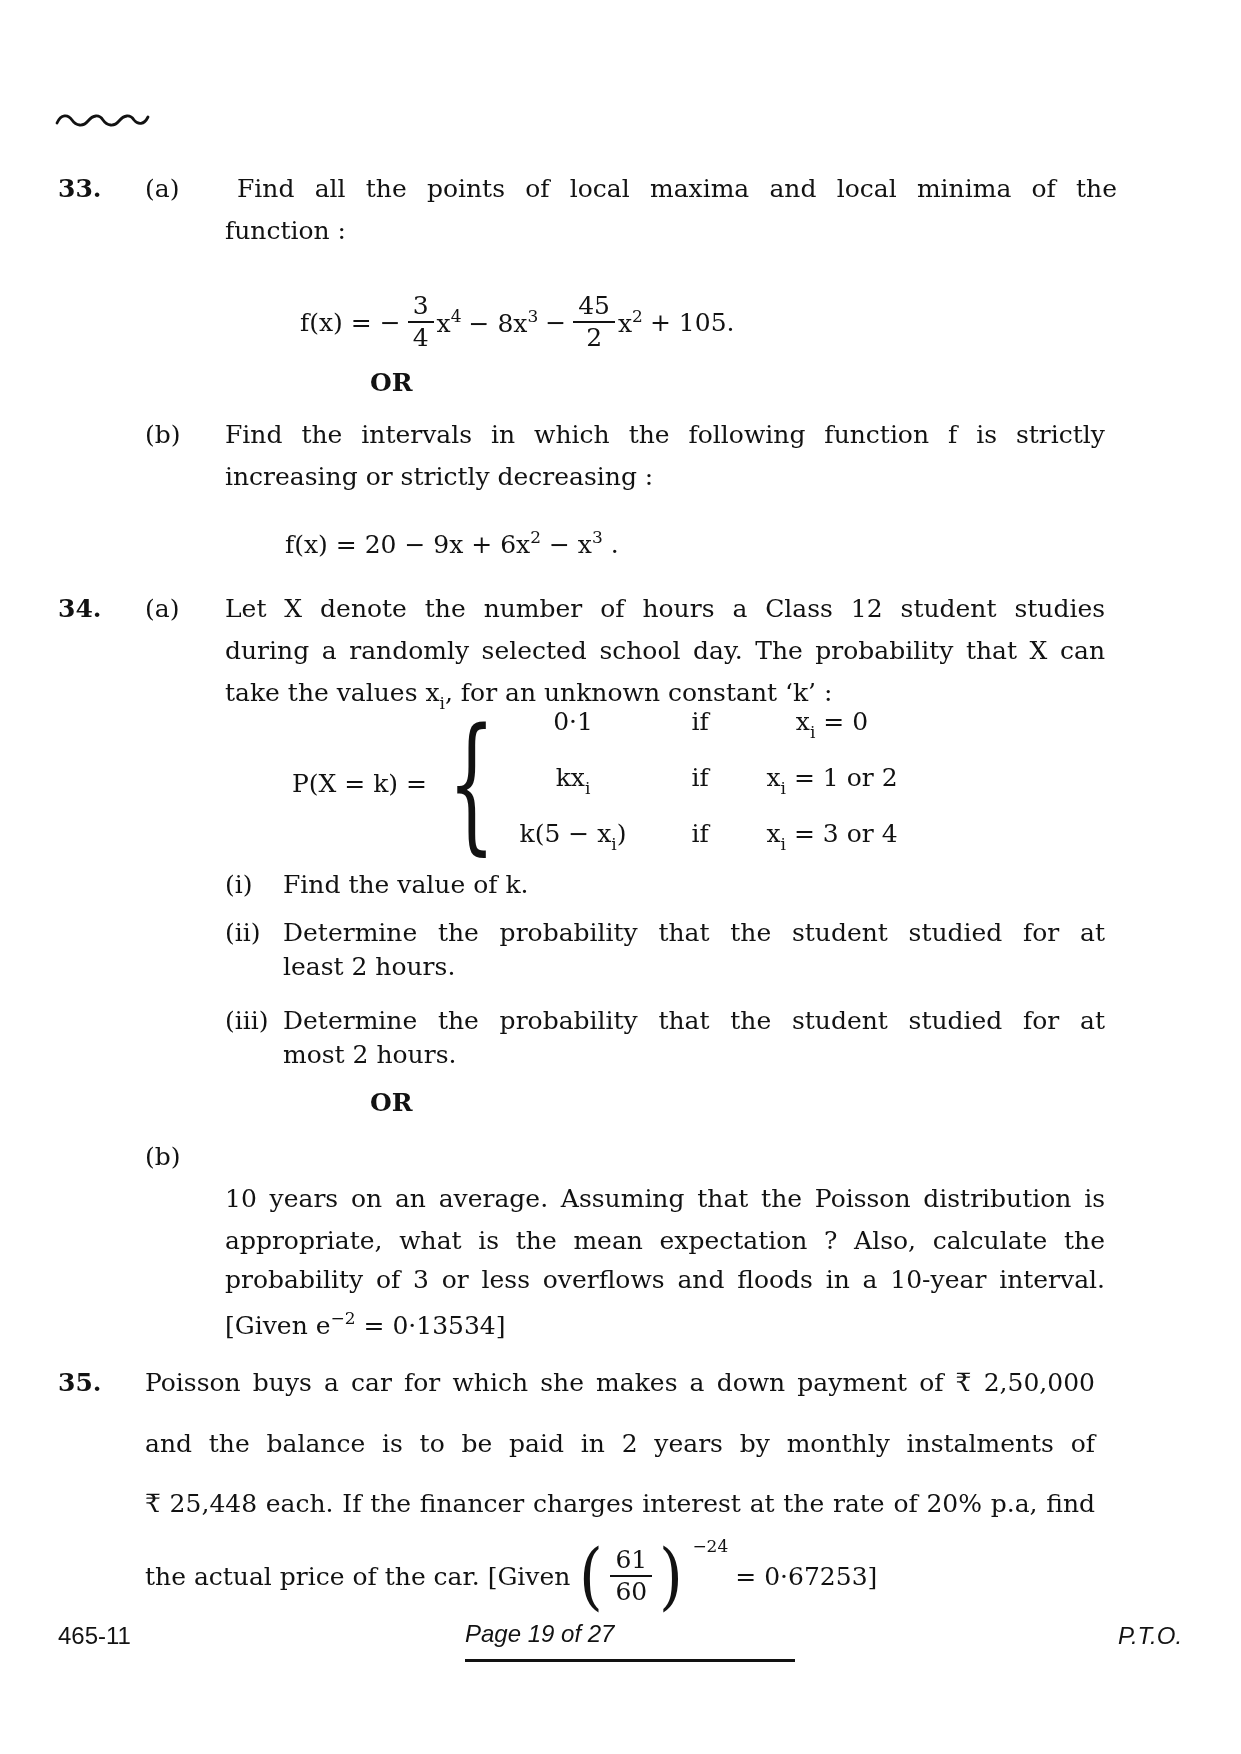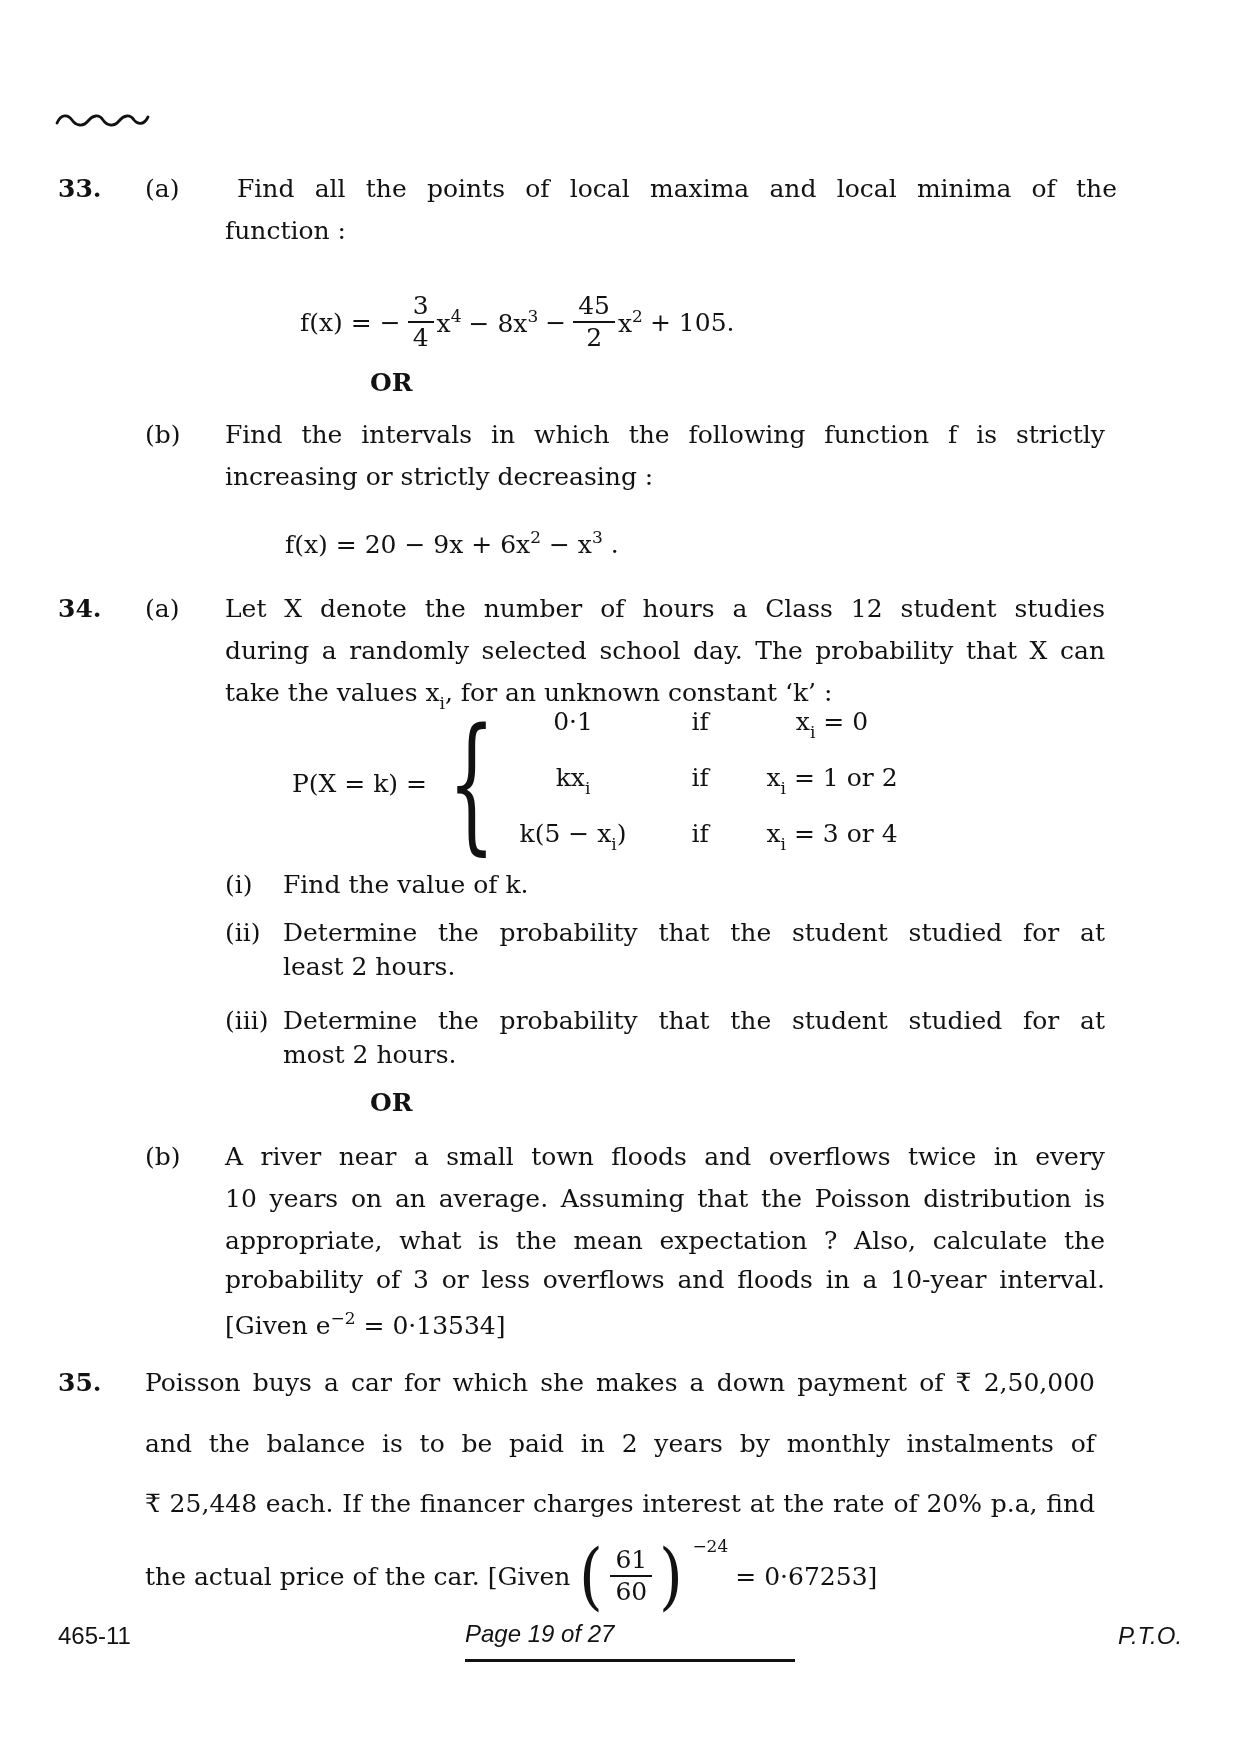"A river near a small" div.line { html: <div>A river near a small town floods and overflows twice in every</div> -> none }
